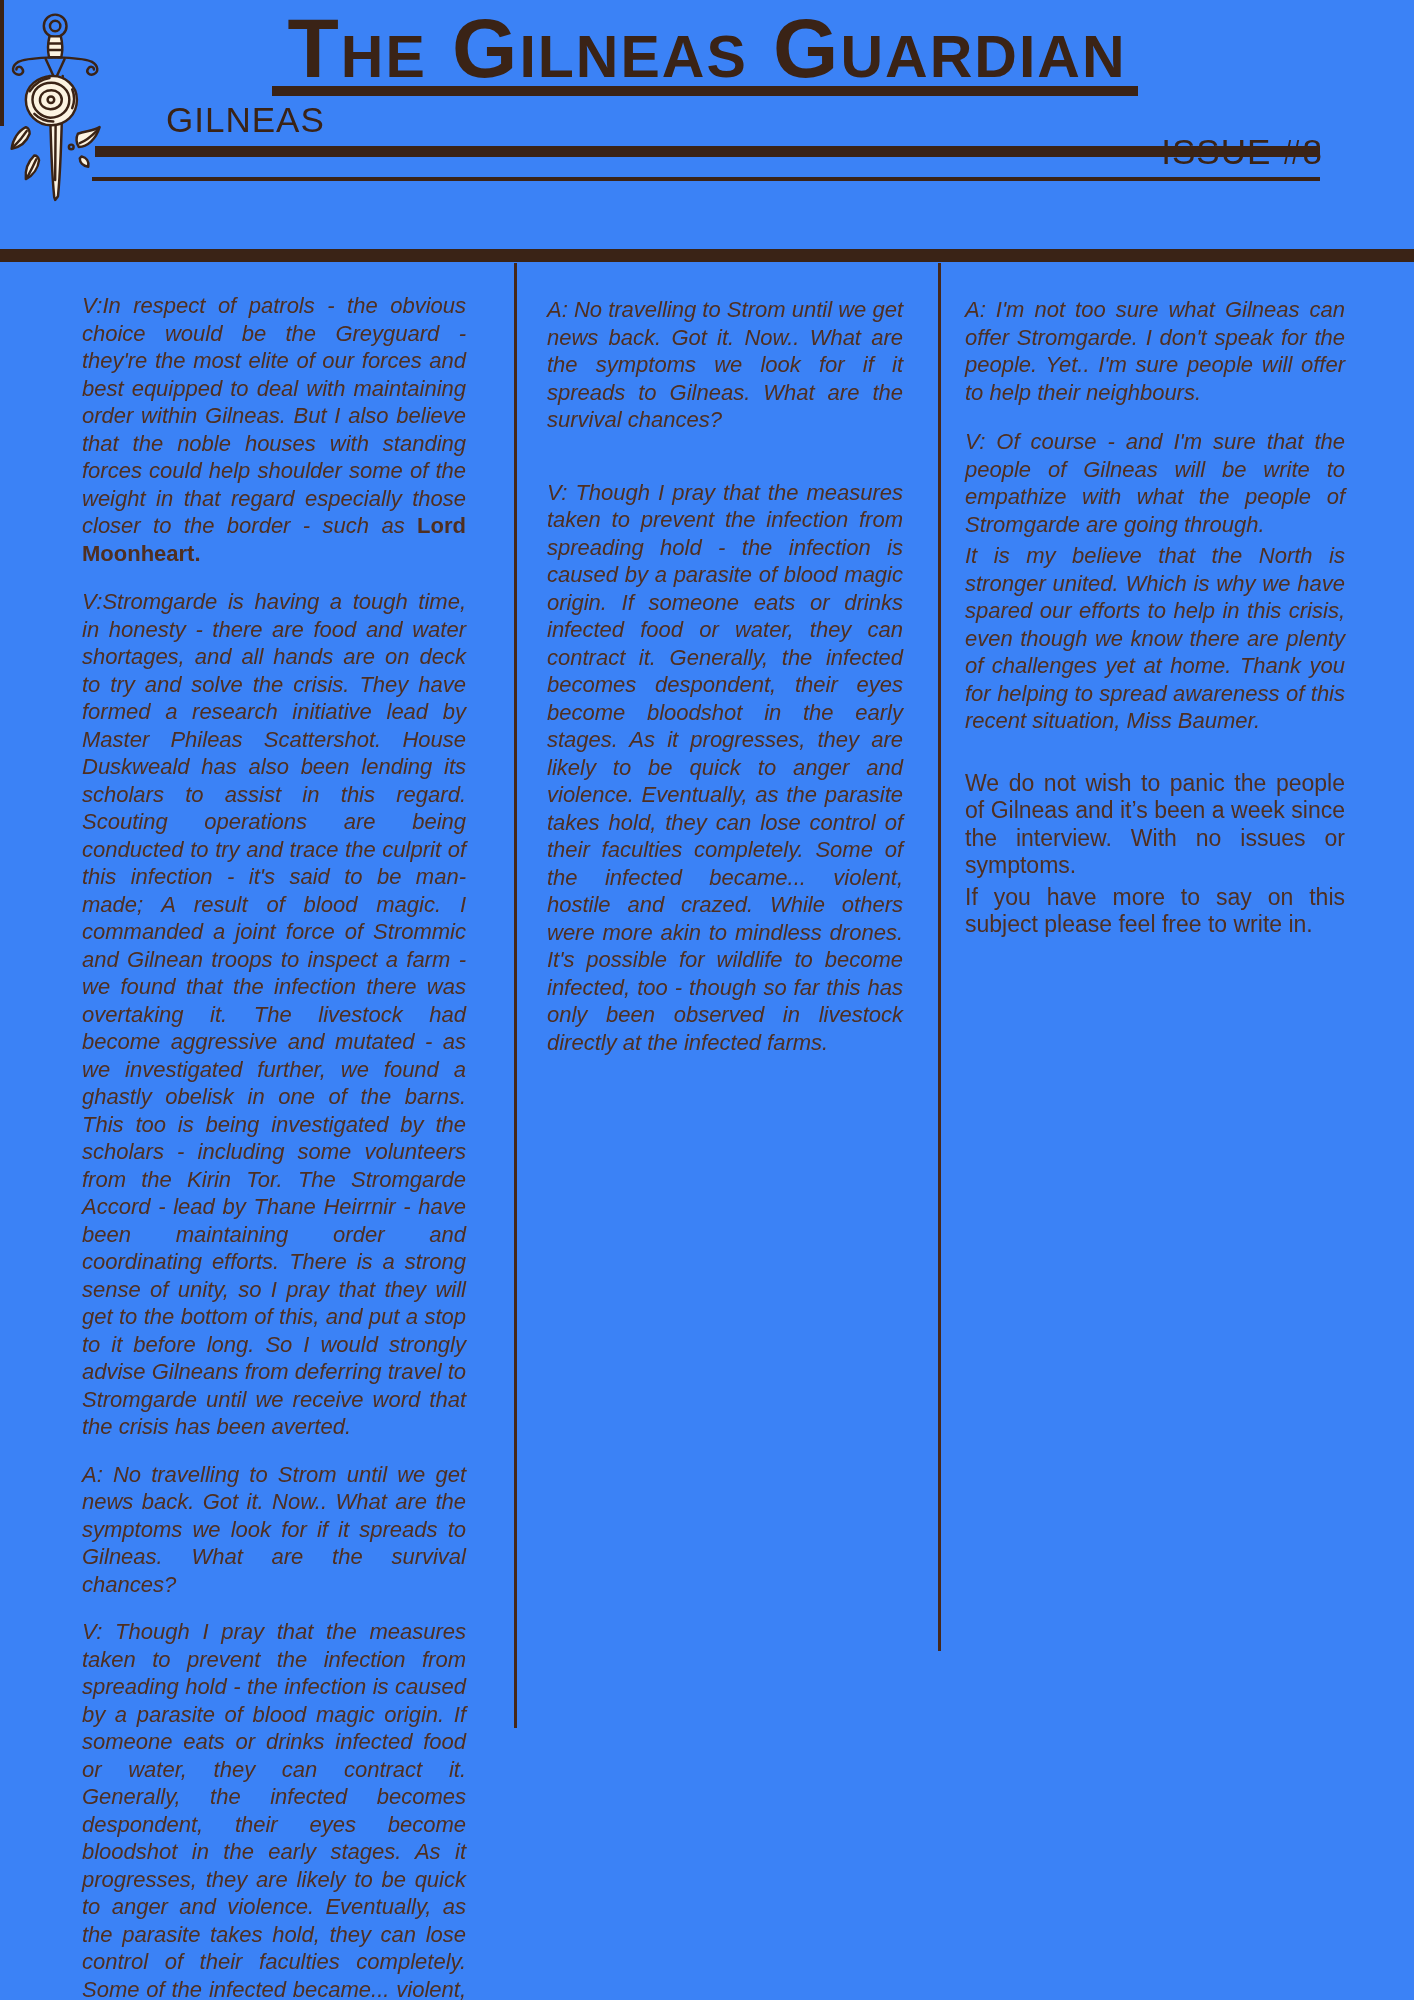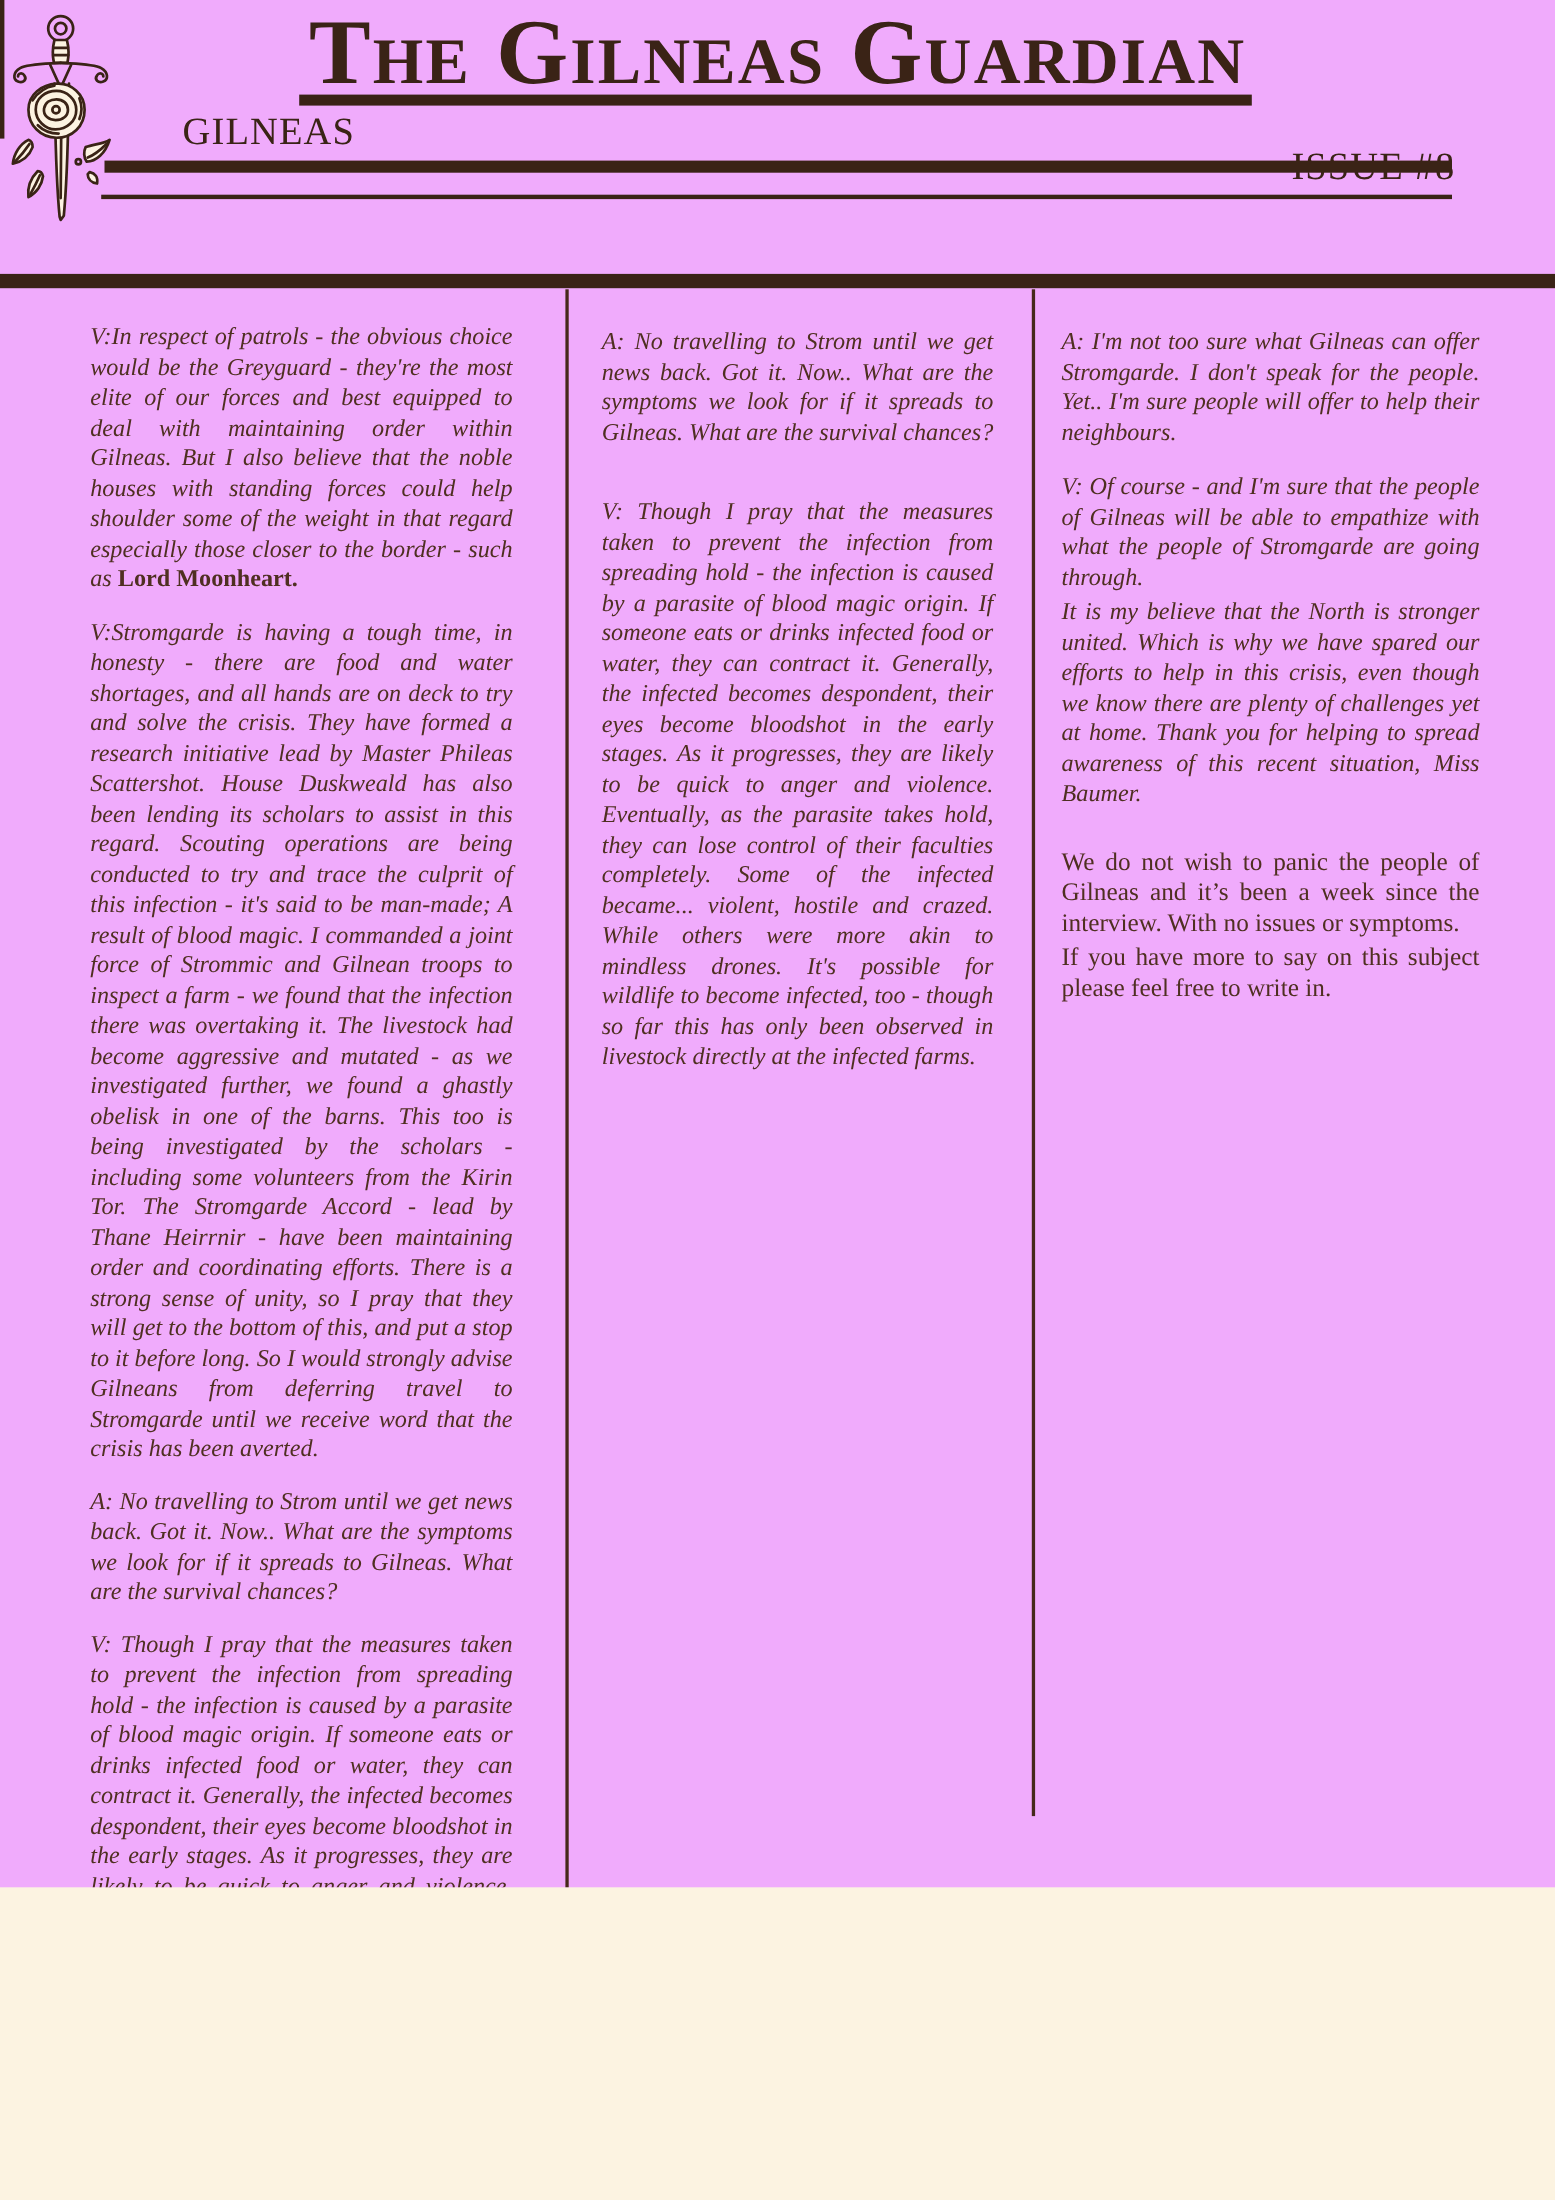"The Gilneas Guardian" .page { background: #f0abfc -> #3b82f6; font-family: Liberation Serif, serif -> Liberation Sans, sans-serif; height: 1716px -> 2000px }
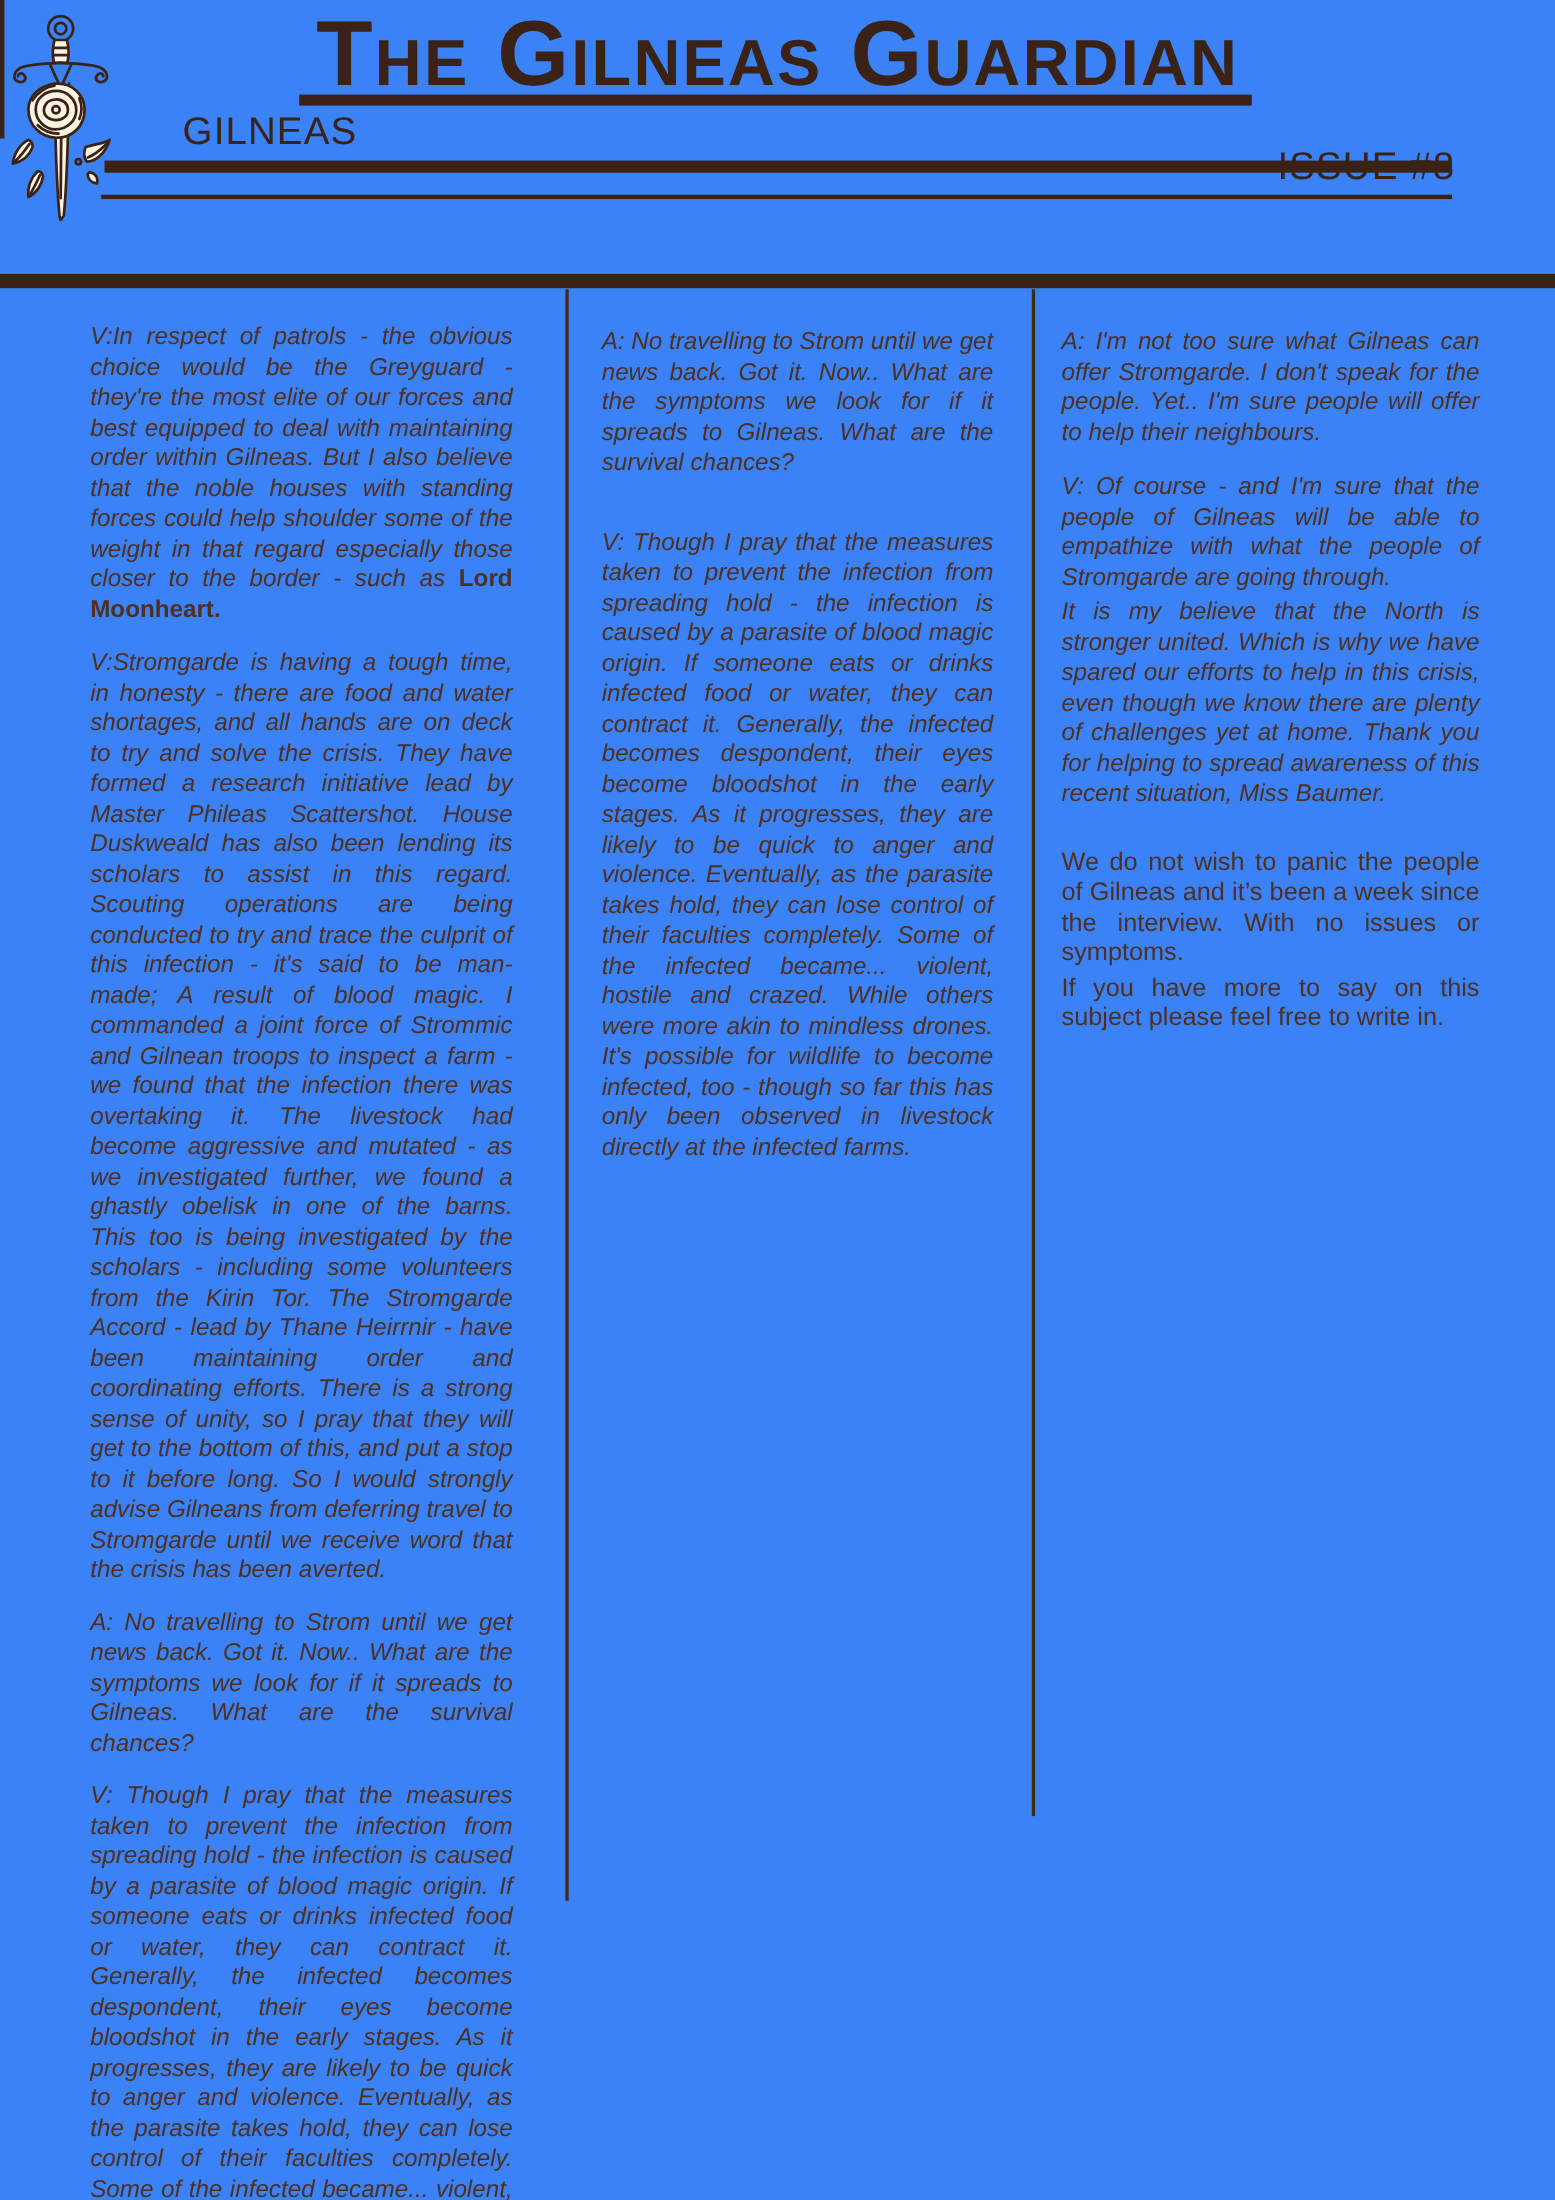"V: Of course - and" p { text: able -> write }
